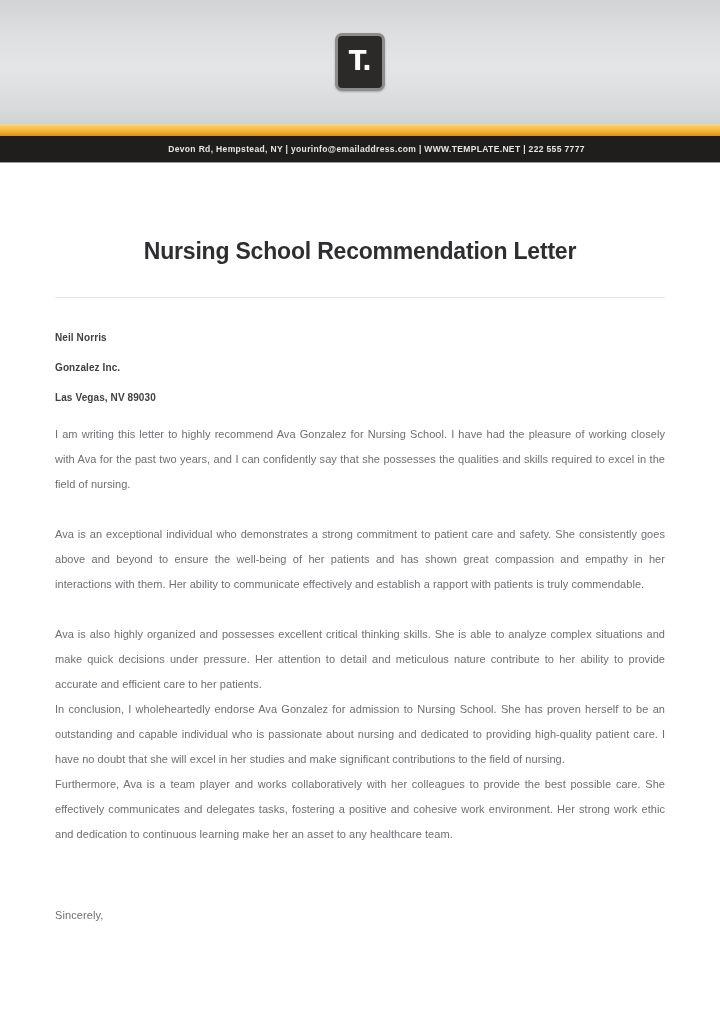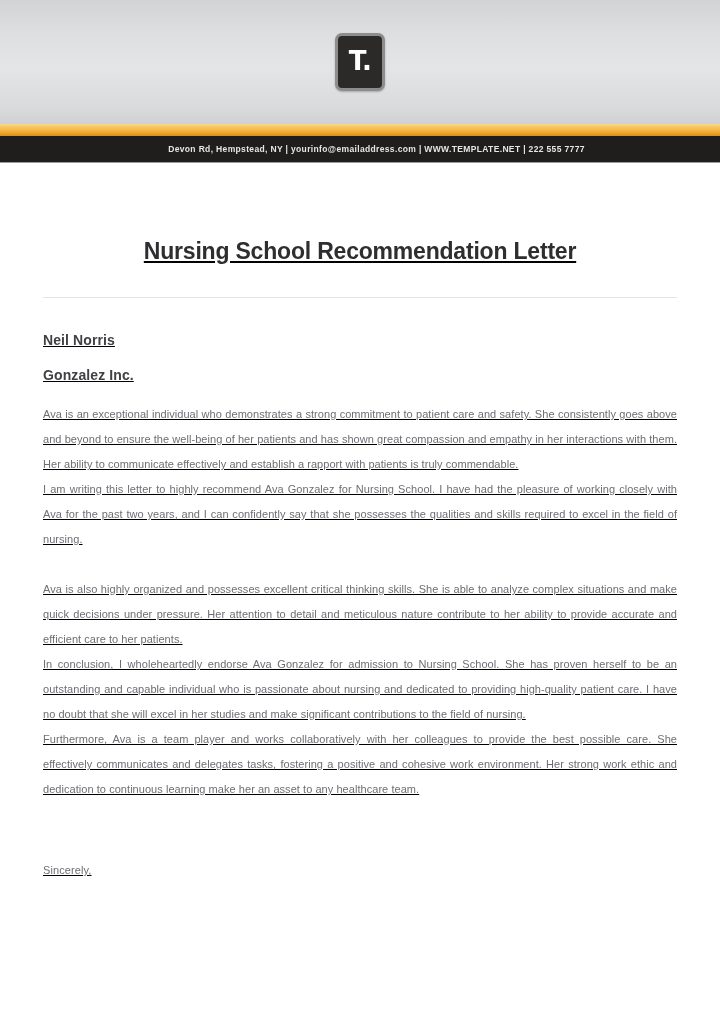"Nursing School Recommendation Letter" .doc-body { padding: 0 43px -> 0 55px; text-decoration: underline -> none }
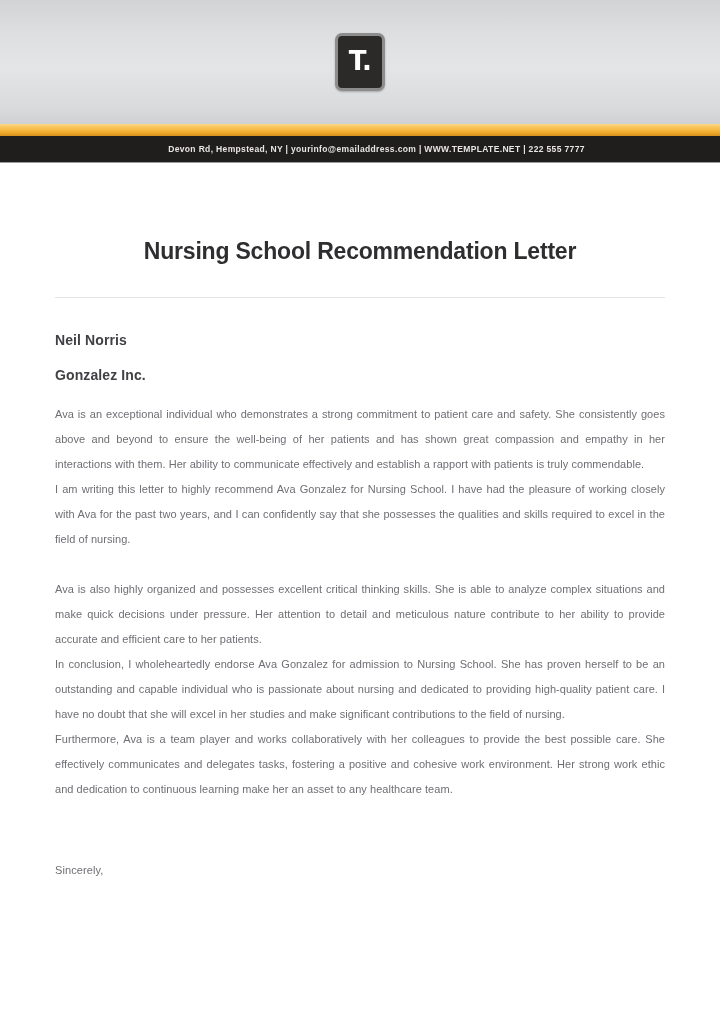"Neil Norris" .addr-line { font-size: 14px -> 10px }
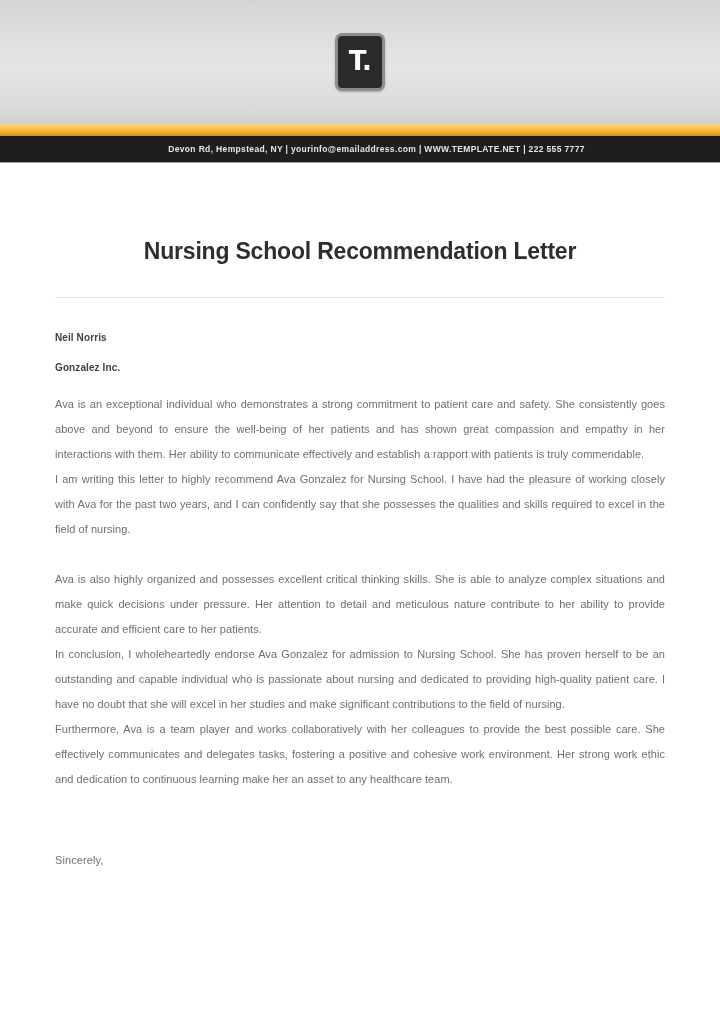"Las Vegas, NV 89030" div.addr-line { html: none -> <div>Las Vegas, NV 89030</div> }
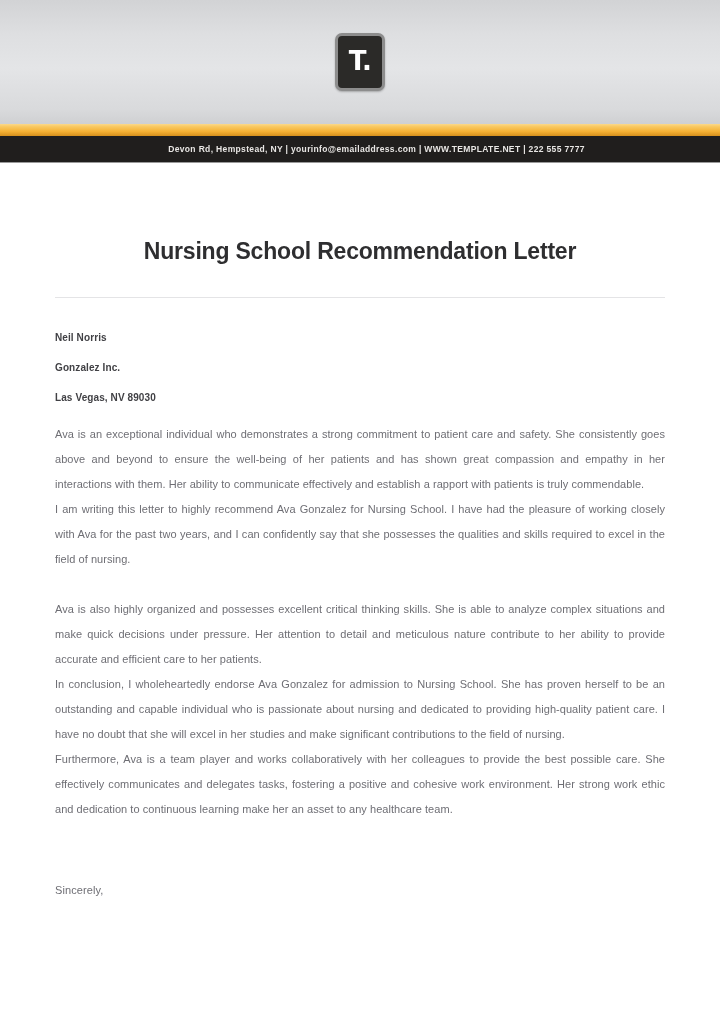"Ava is an exceptional individual" p.para { order: before "I am writing this letter" -> after "I am writing this letter" }
